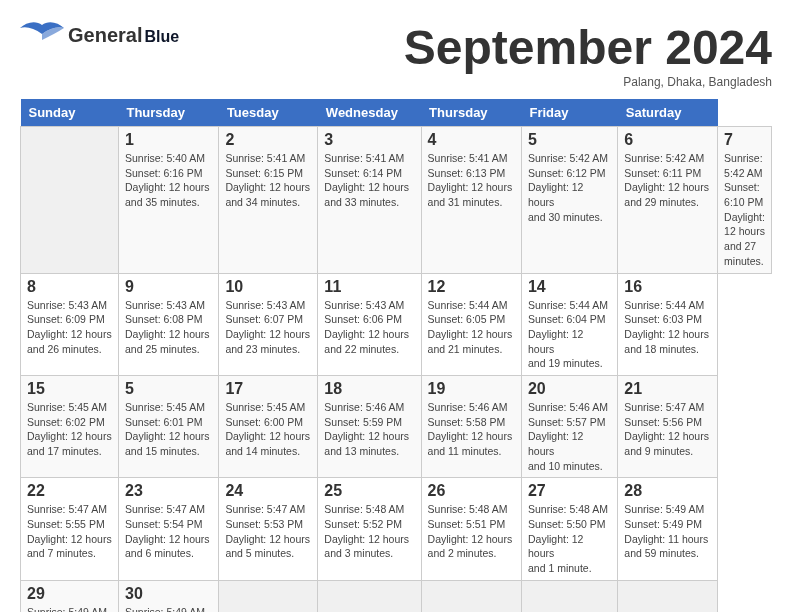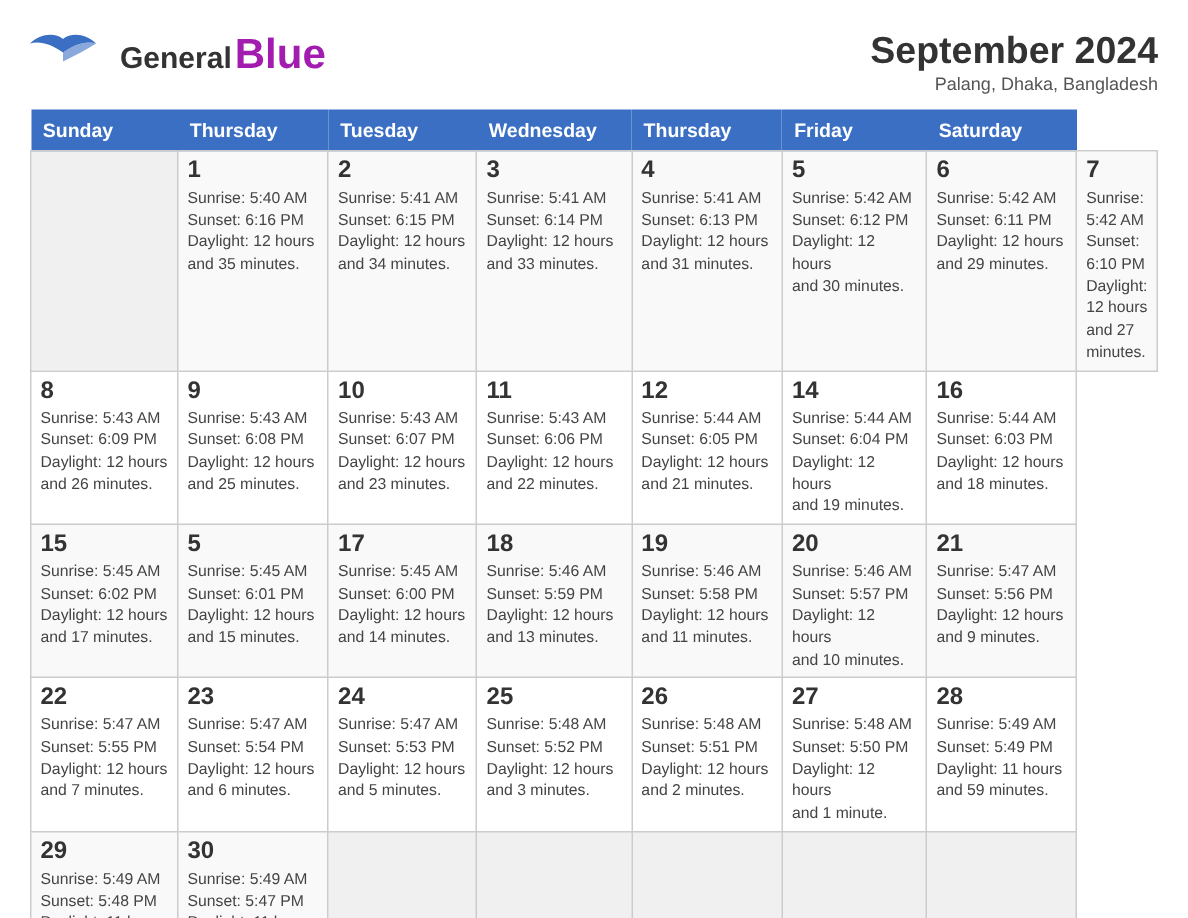"General" .logo-row { gap: 16px -> 4px }
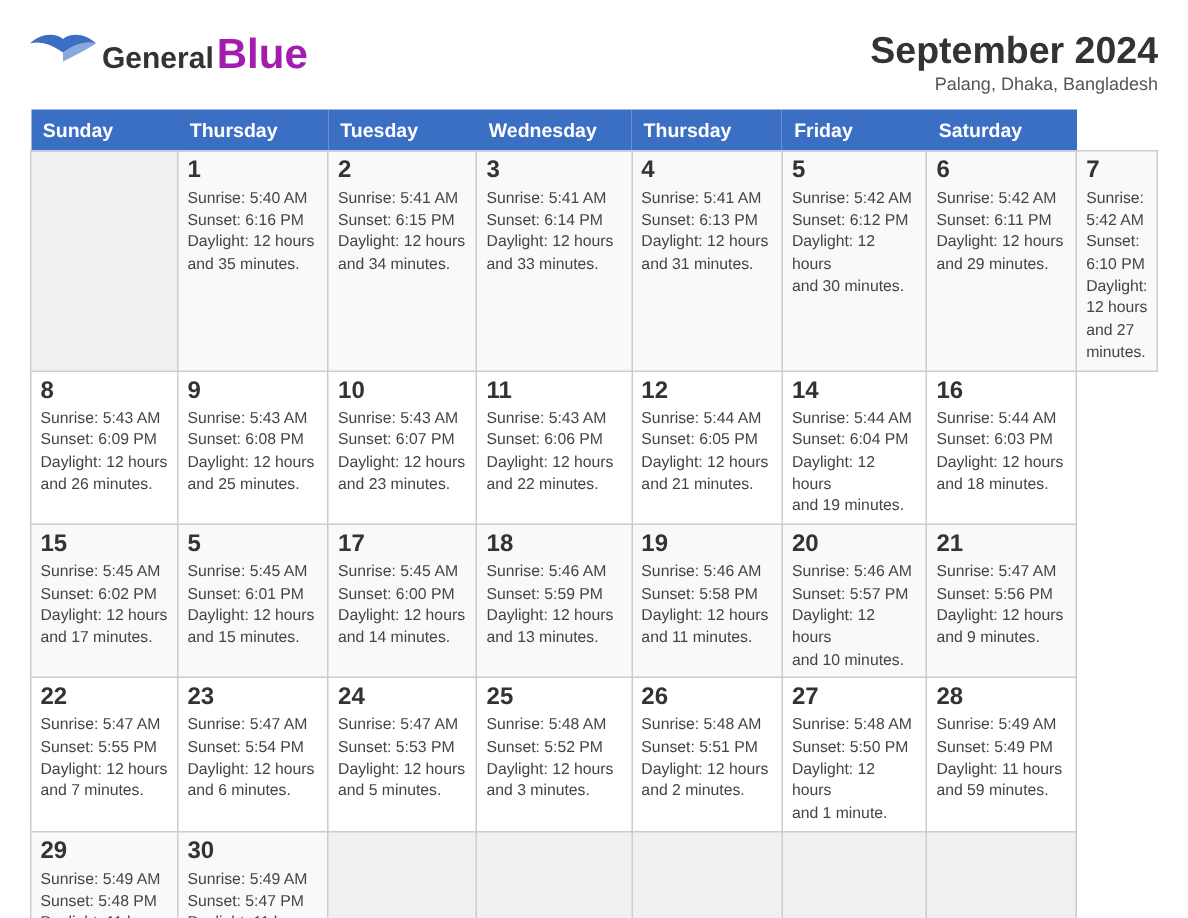"Blue" span { color: #a21caf -> #0f172a; font-size: 28px -> 16px }
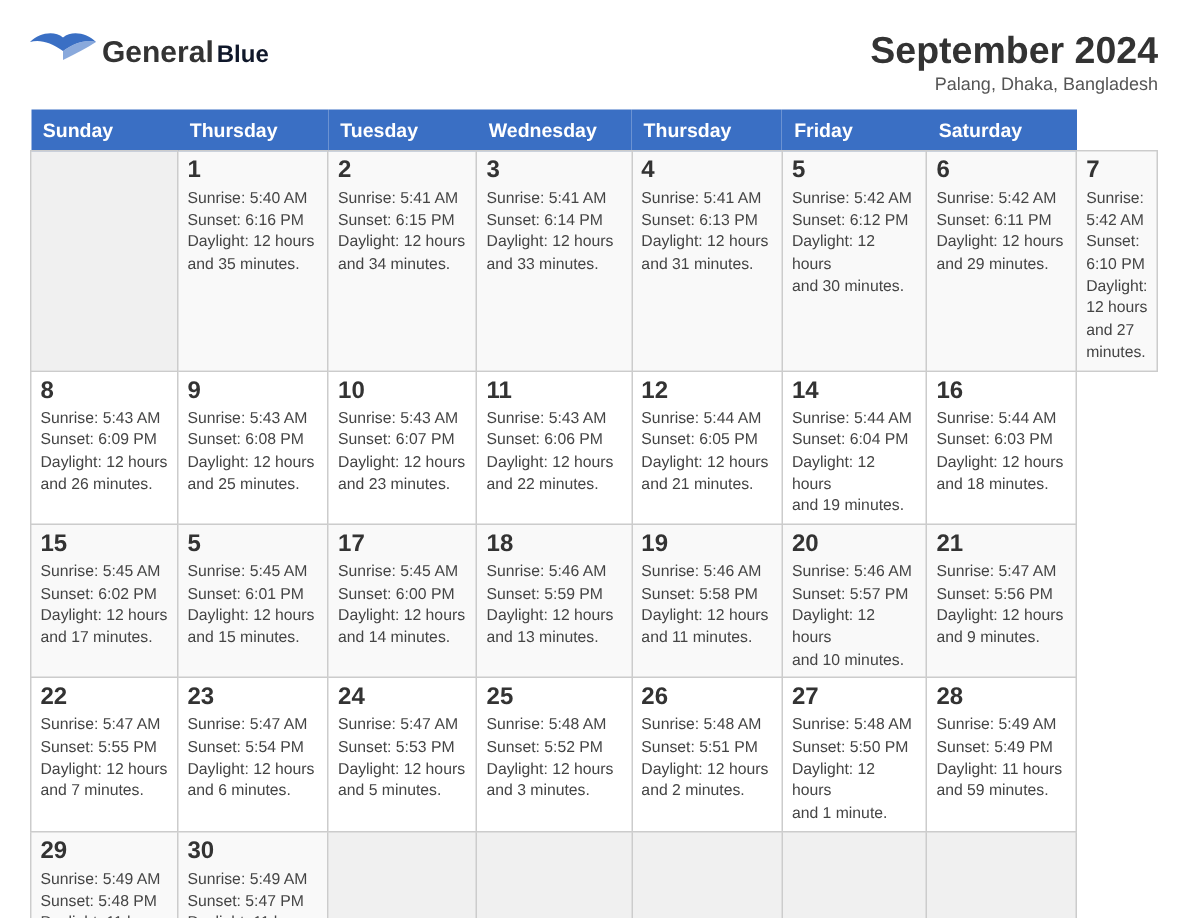"September 2024" .month-title { font-size: 25px -> 48px }
